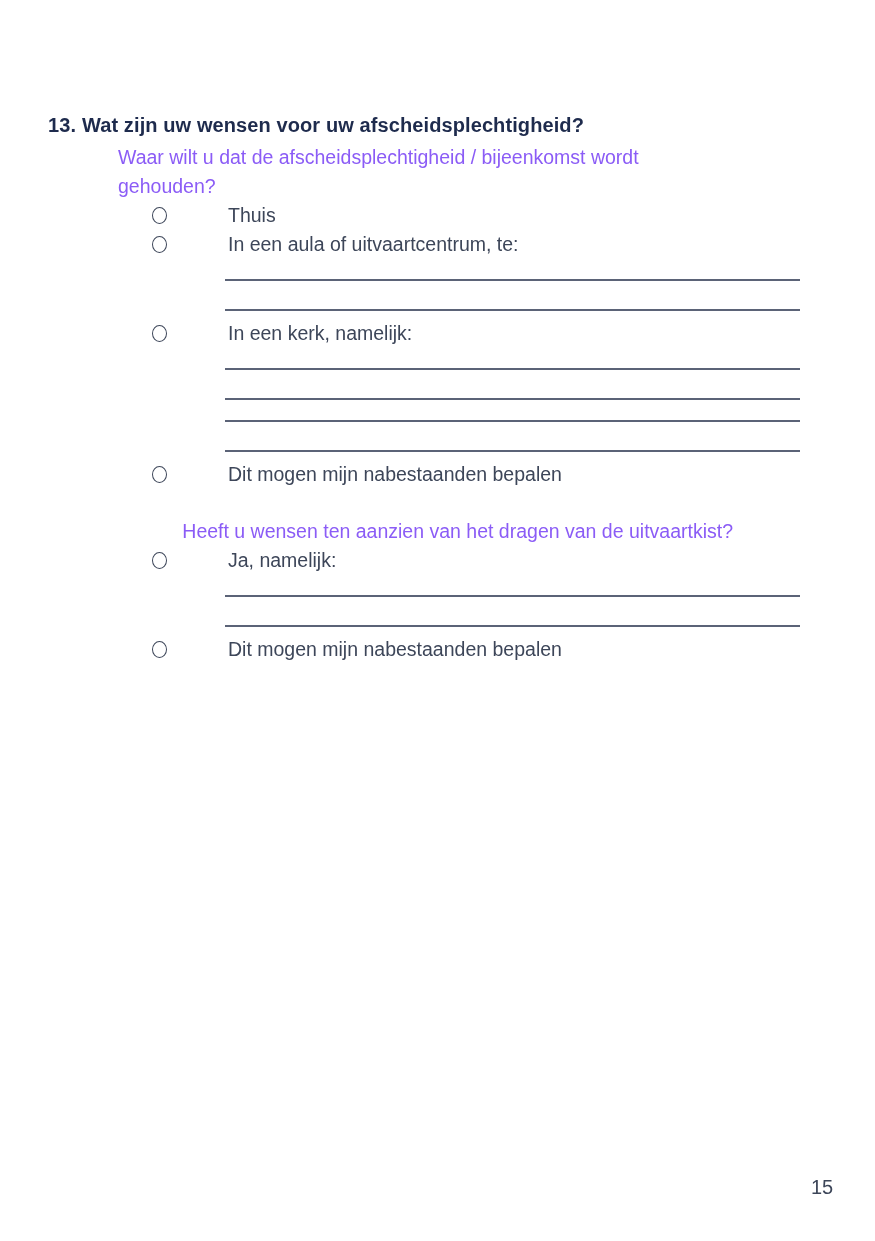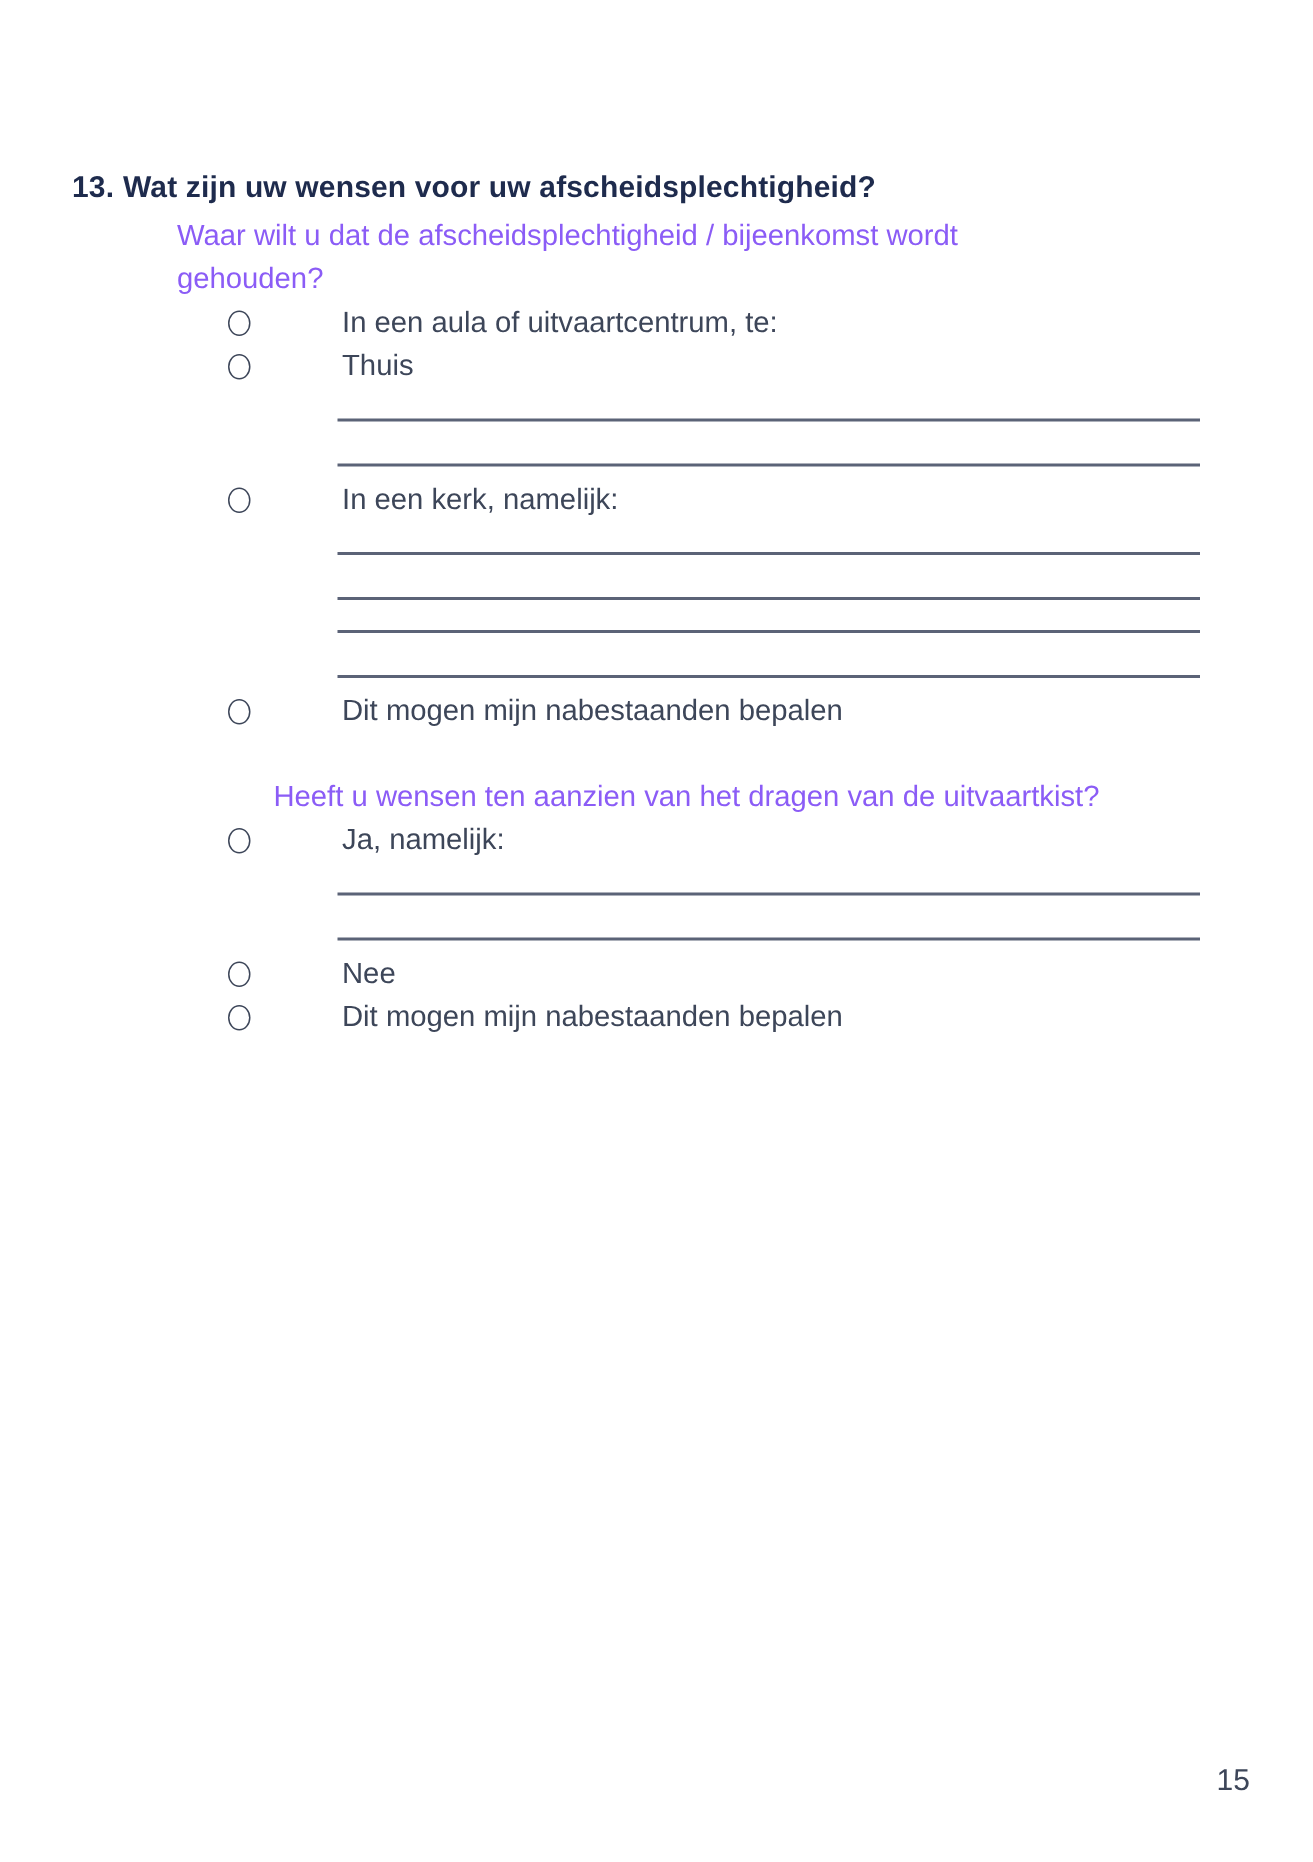"In een aula of uitvaartcentrum," div.opt-row { order: before "Thuis" -> after "Thuis" }
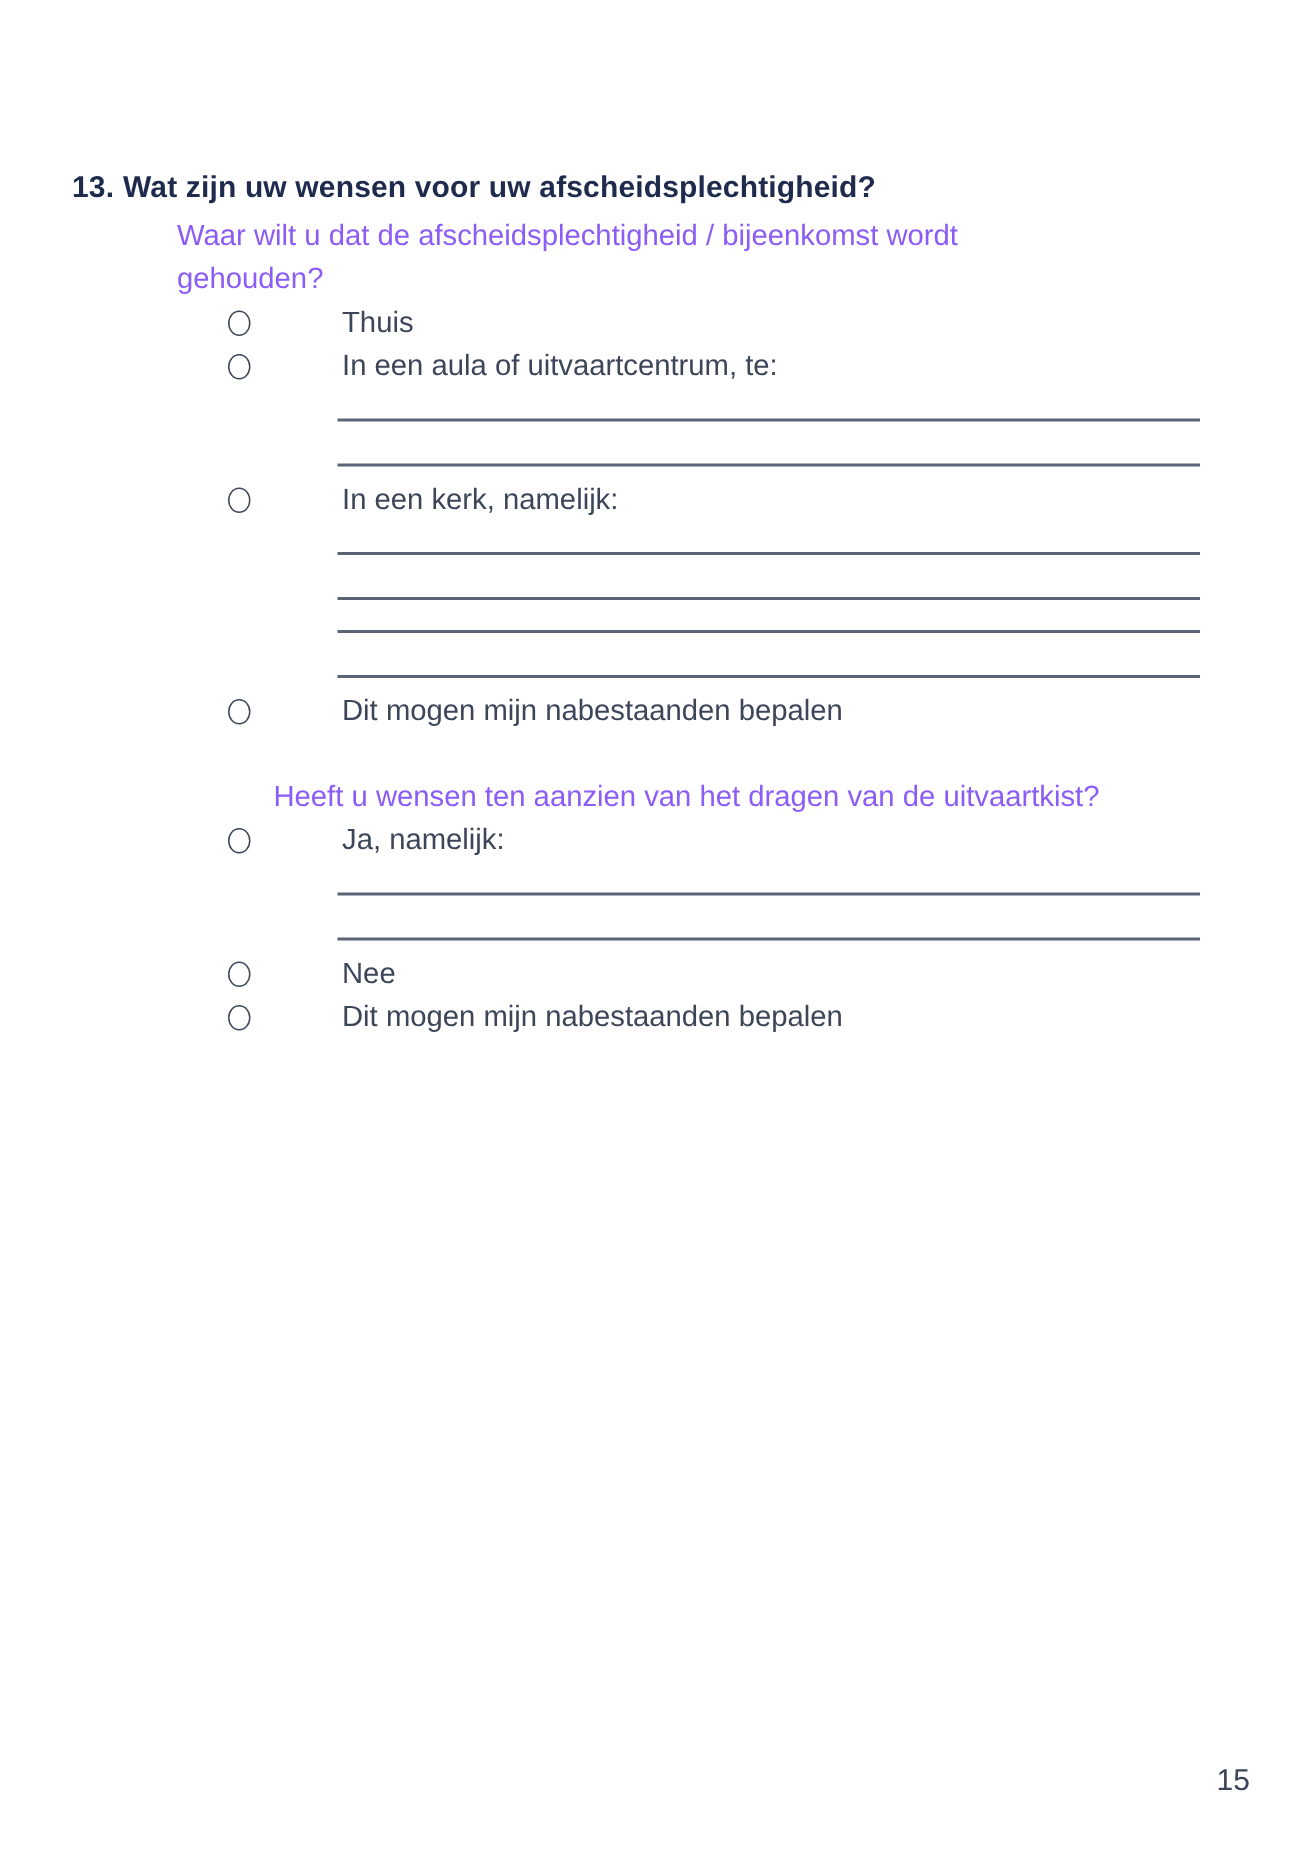"Nee" div.opt-row { html: <div> <span></span> <span>Nee</span> </div> -> none }
